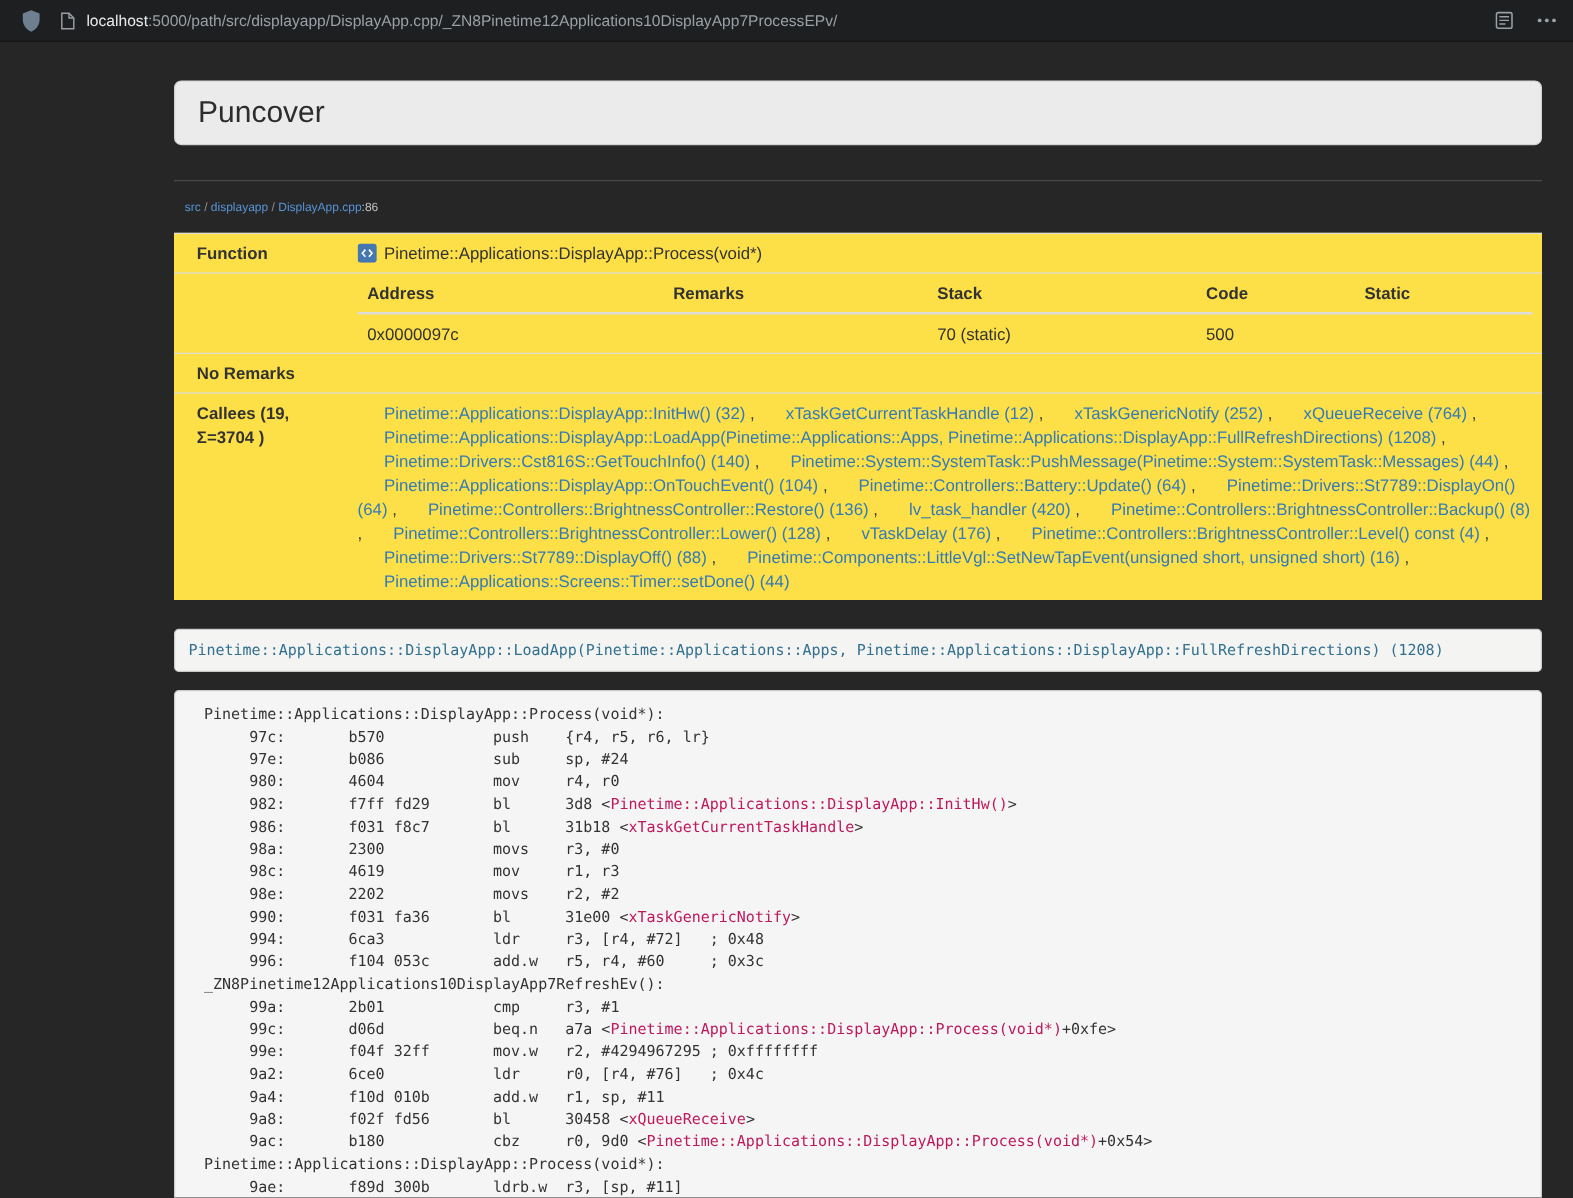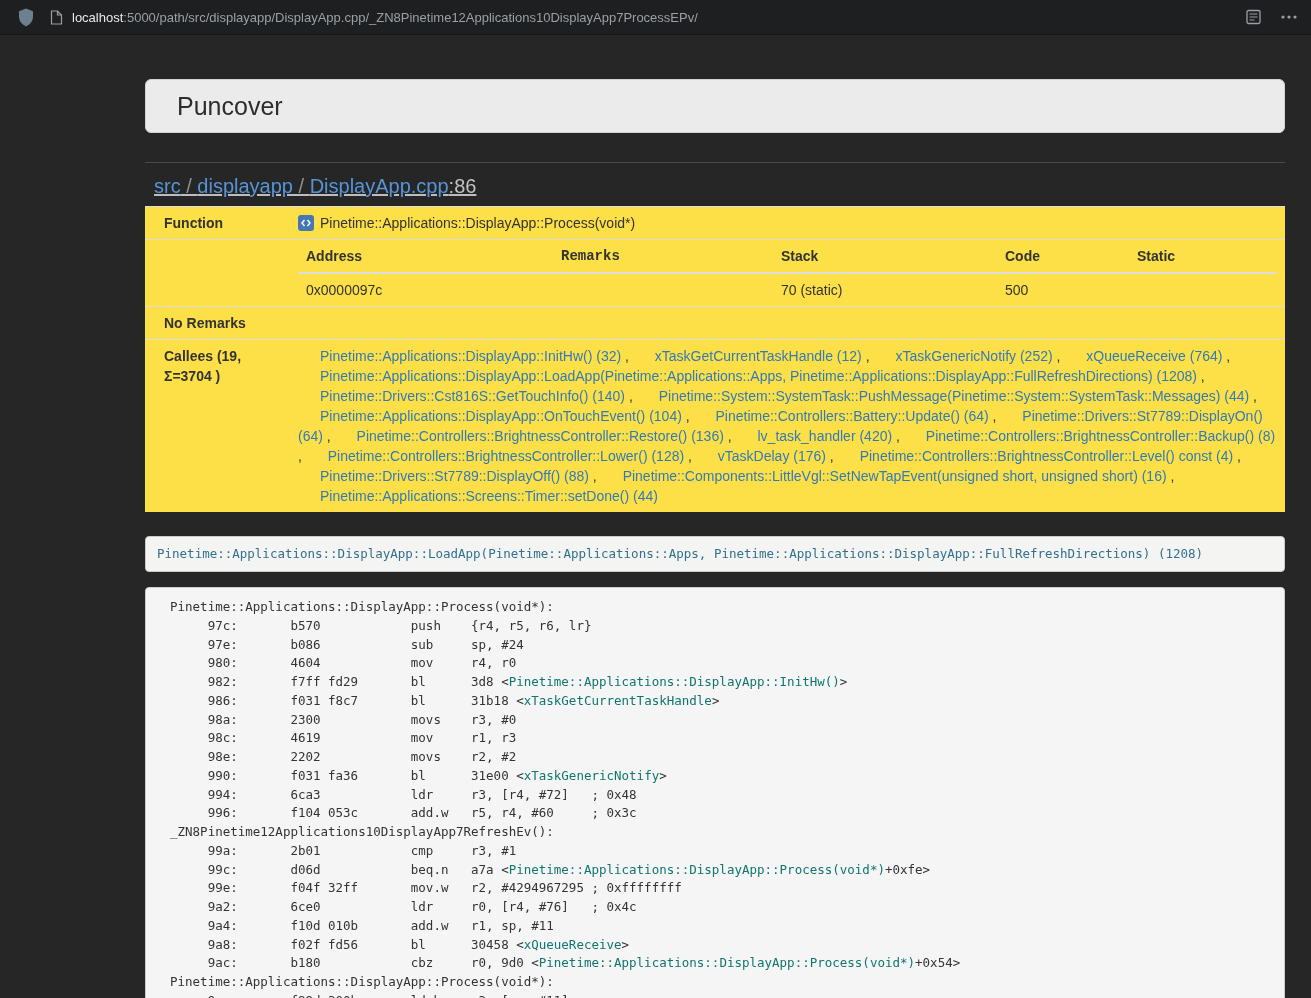"Puncover" .panel-header { margin-top: 44px -> 32px; padding: 11px 31px -> 11px 19px }
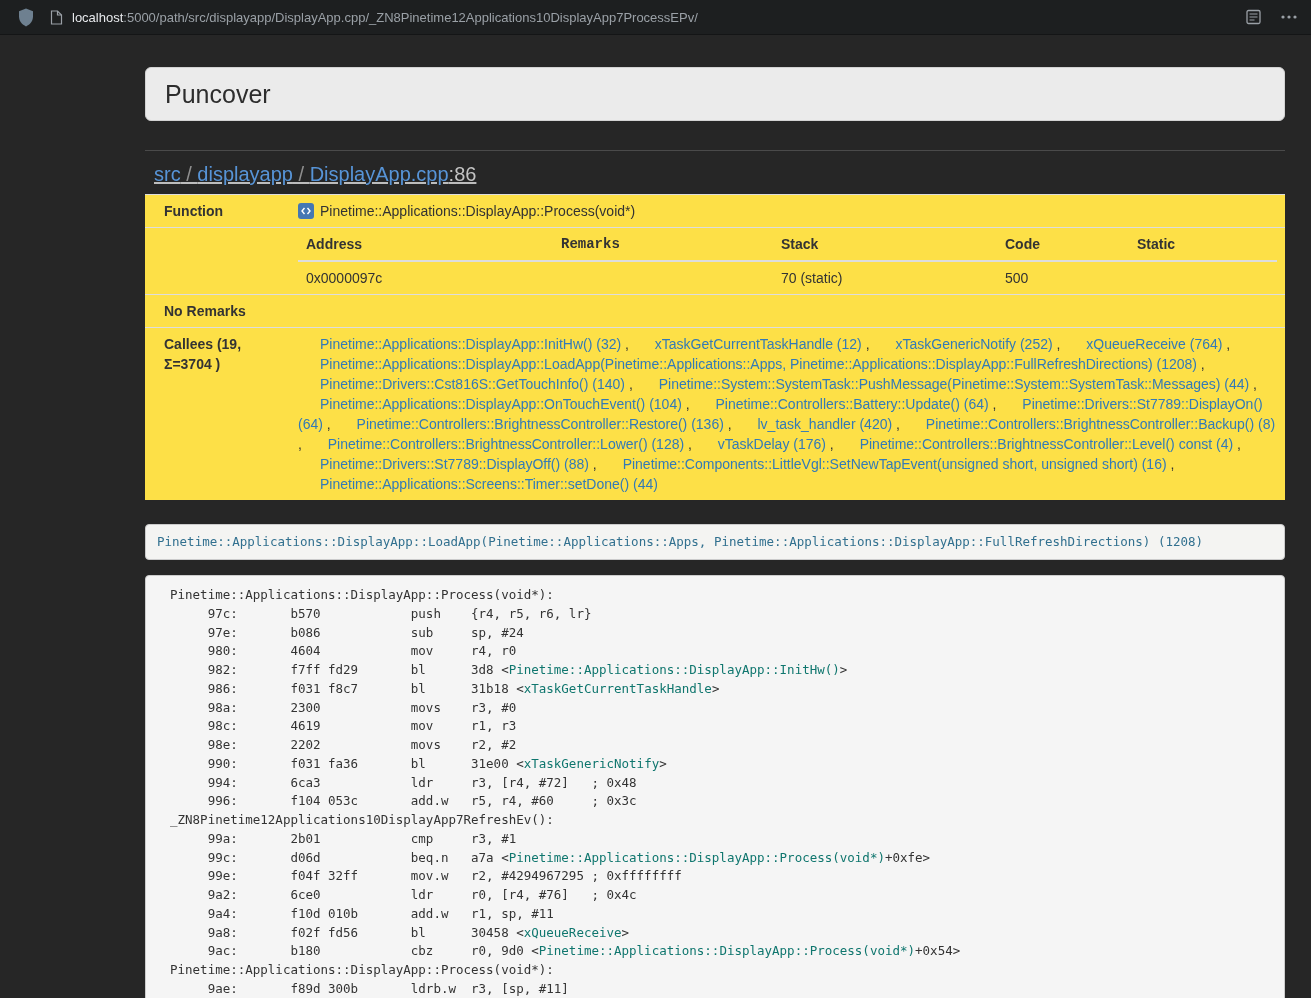"src / displayapp / DisplayApp.cpp:86" .breadcrumb { font-size: 20px -> 10px; text-decoration: underline -> none }
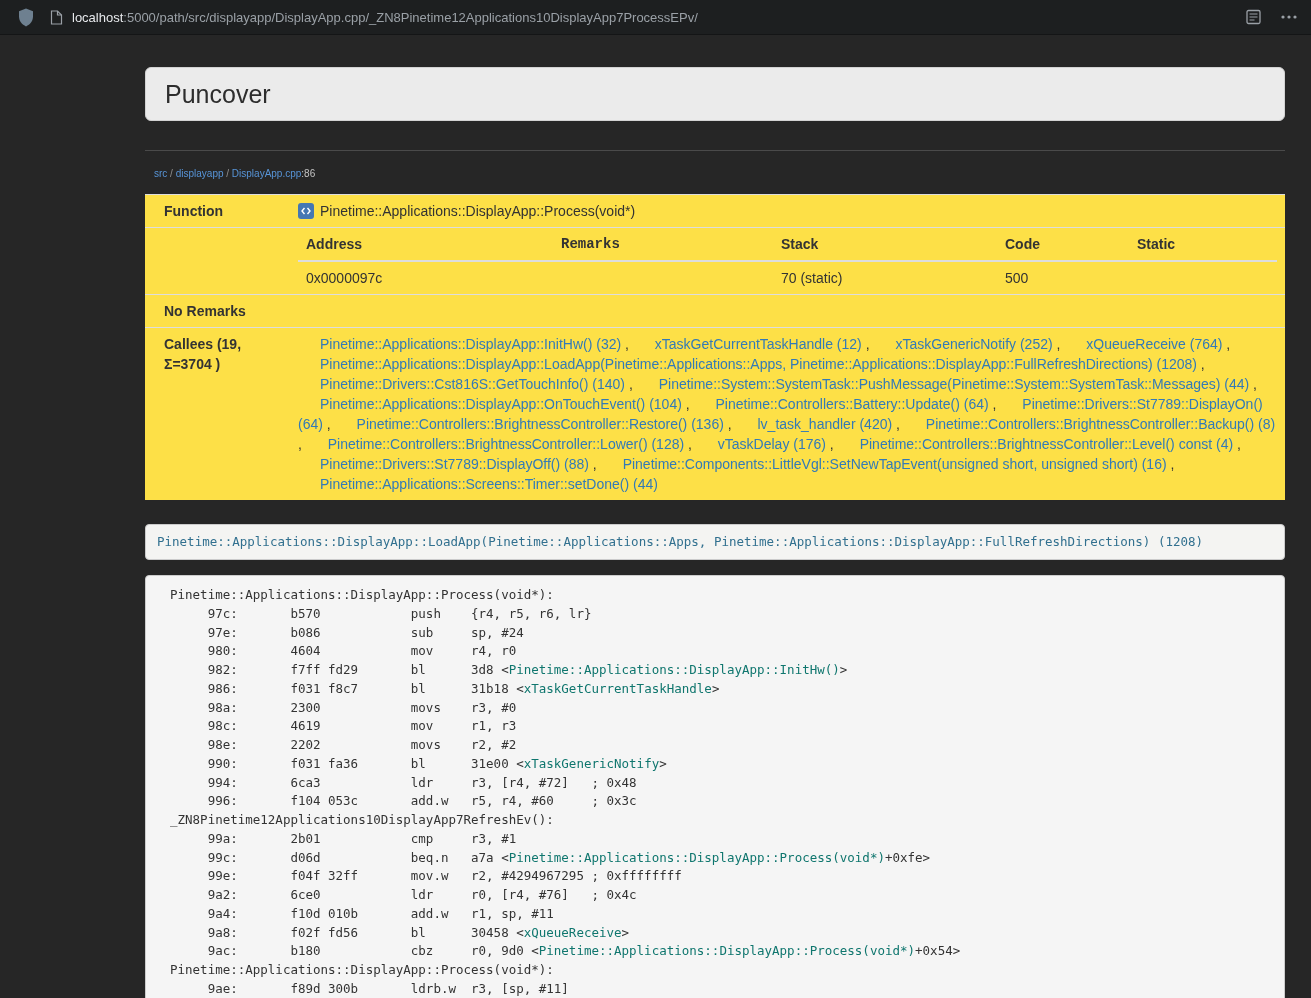"Remarks" table.inner th:nth-child(2), table.inner td:nth-child(2) { font-family: Liberation Mono, monospace -> none }
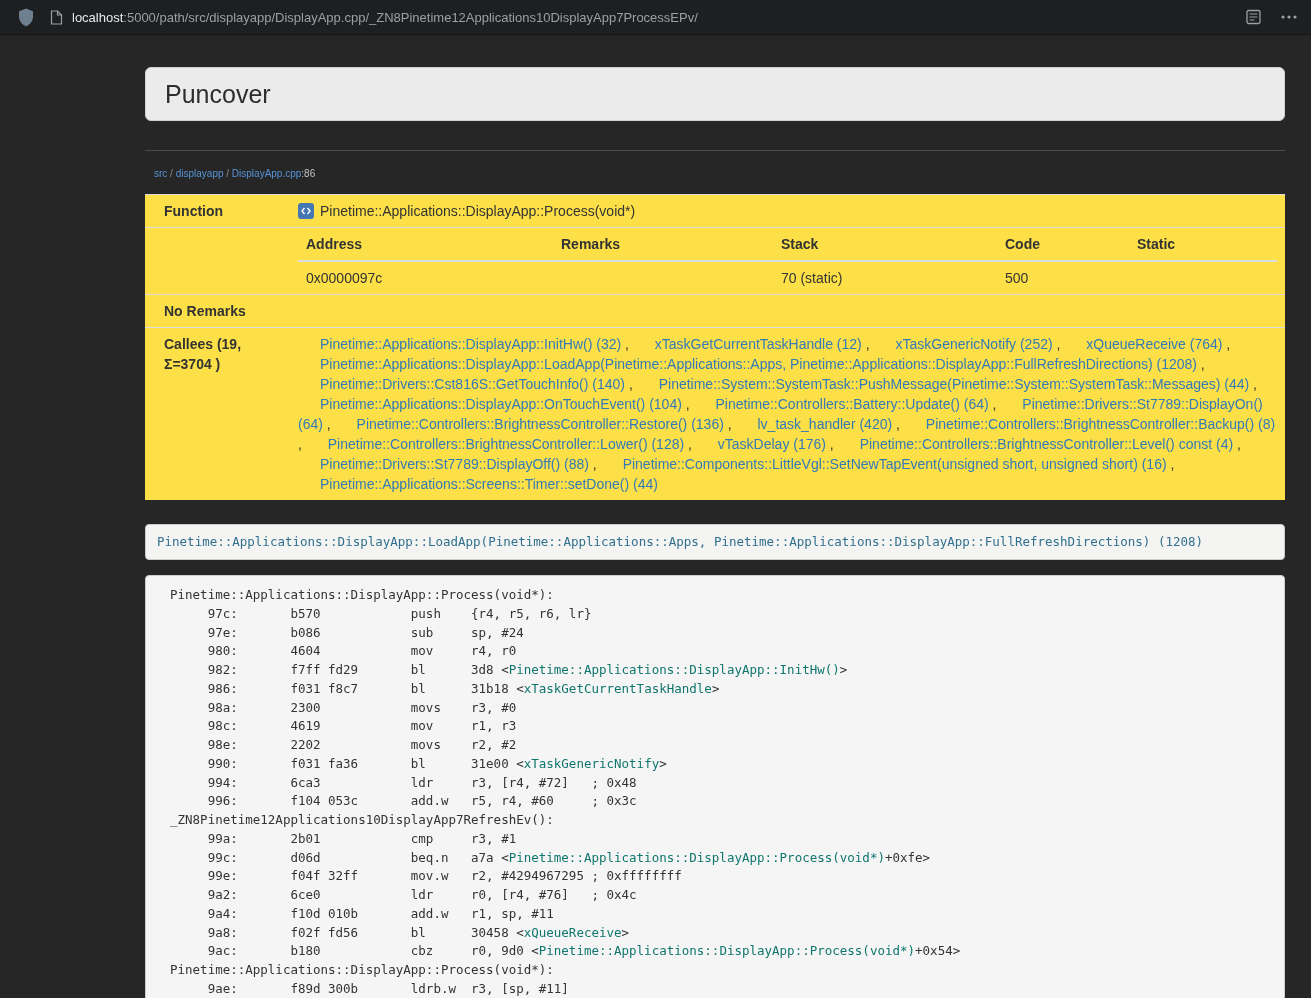"Pinetime::Applications::DisplayApp::InitHw()" pre.disasm a { color: #0f766e -> #be185d }
